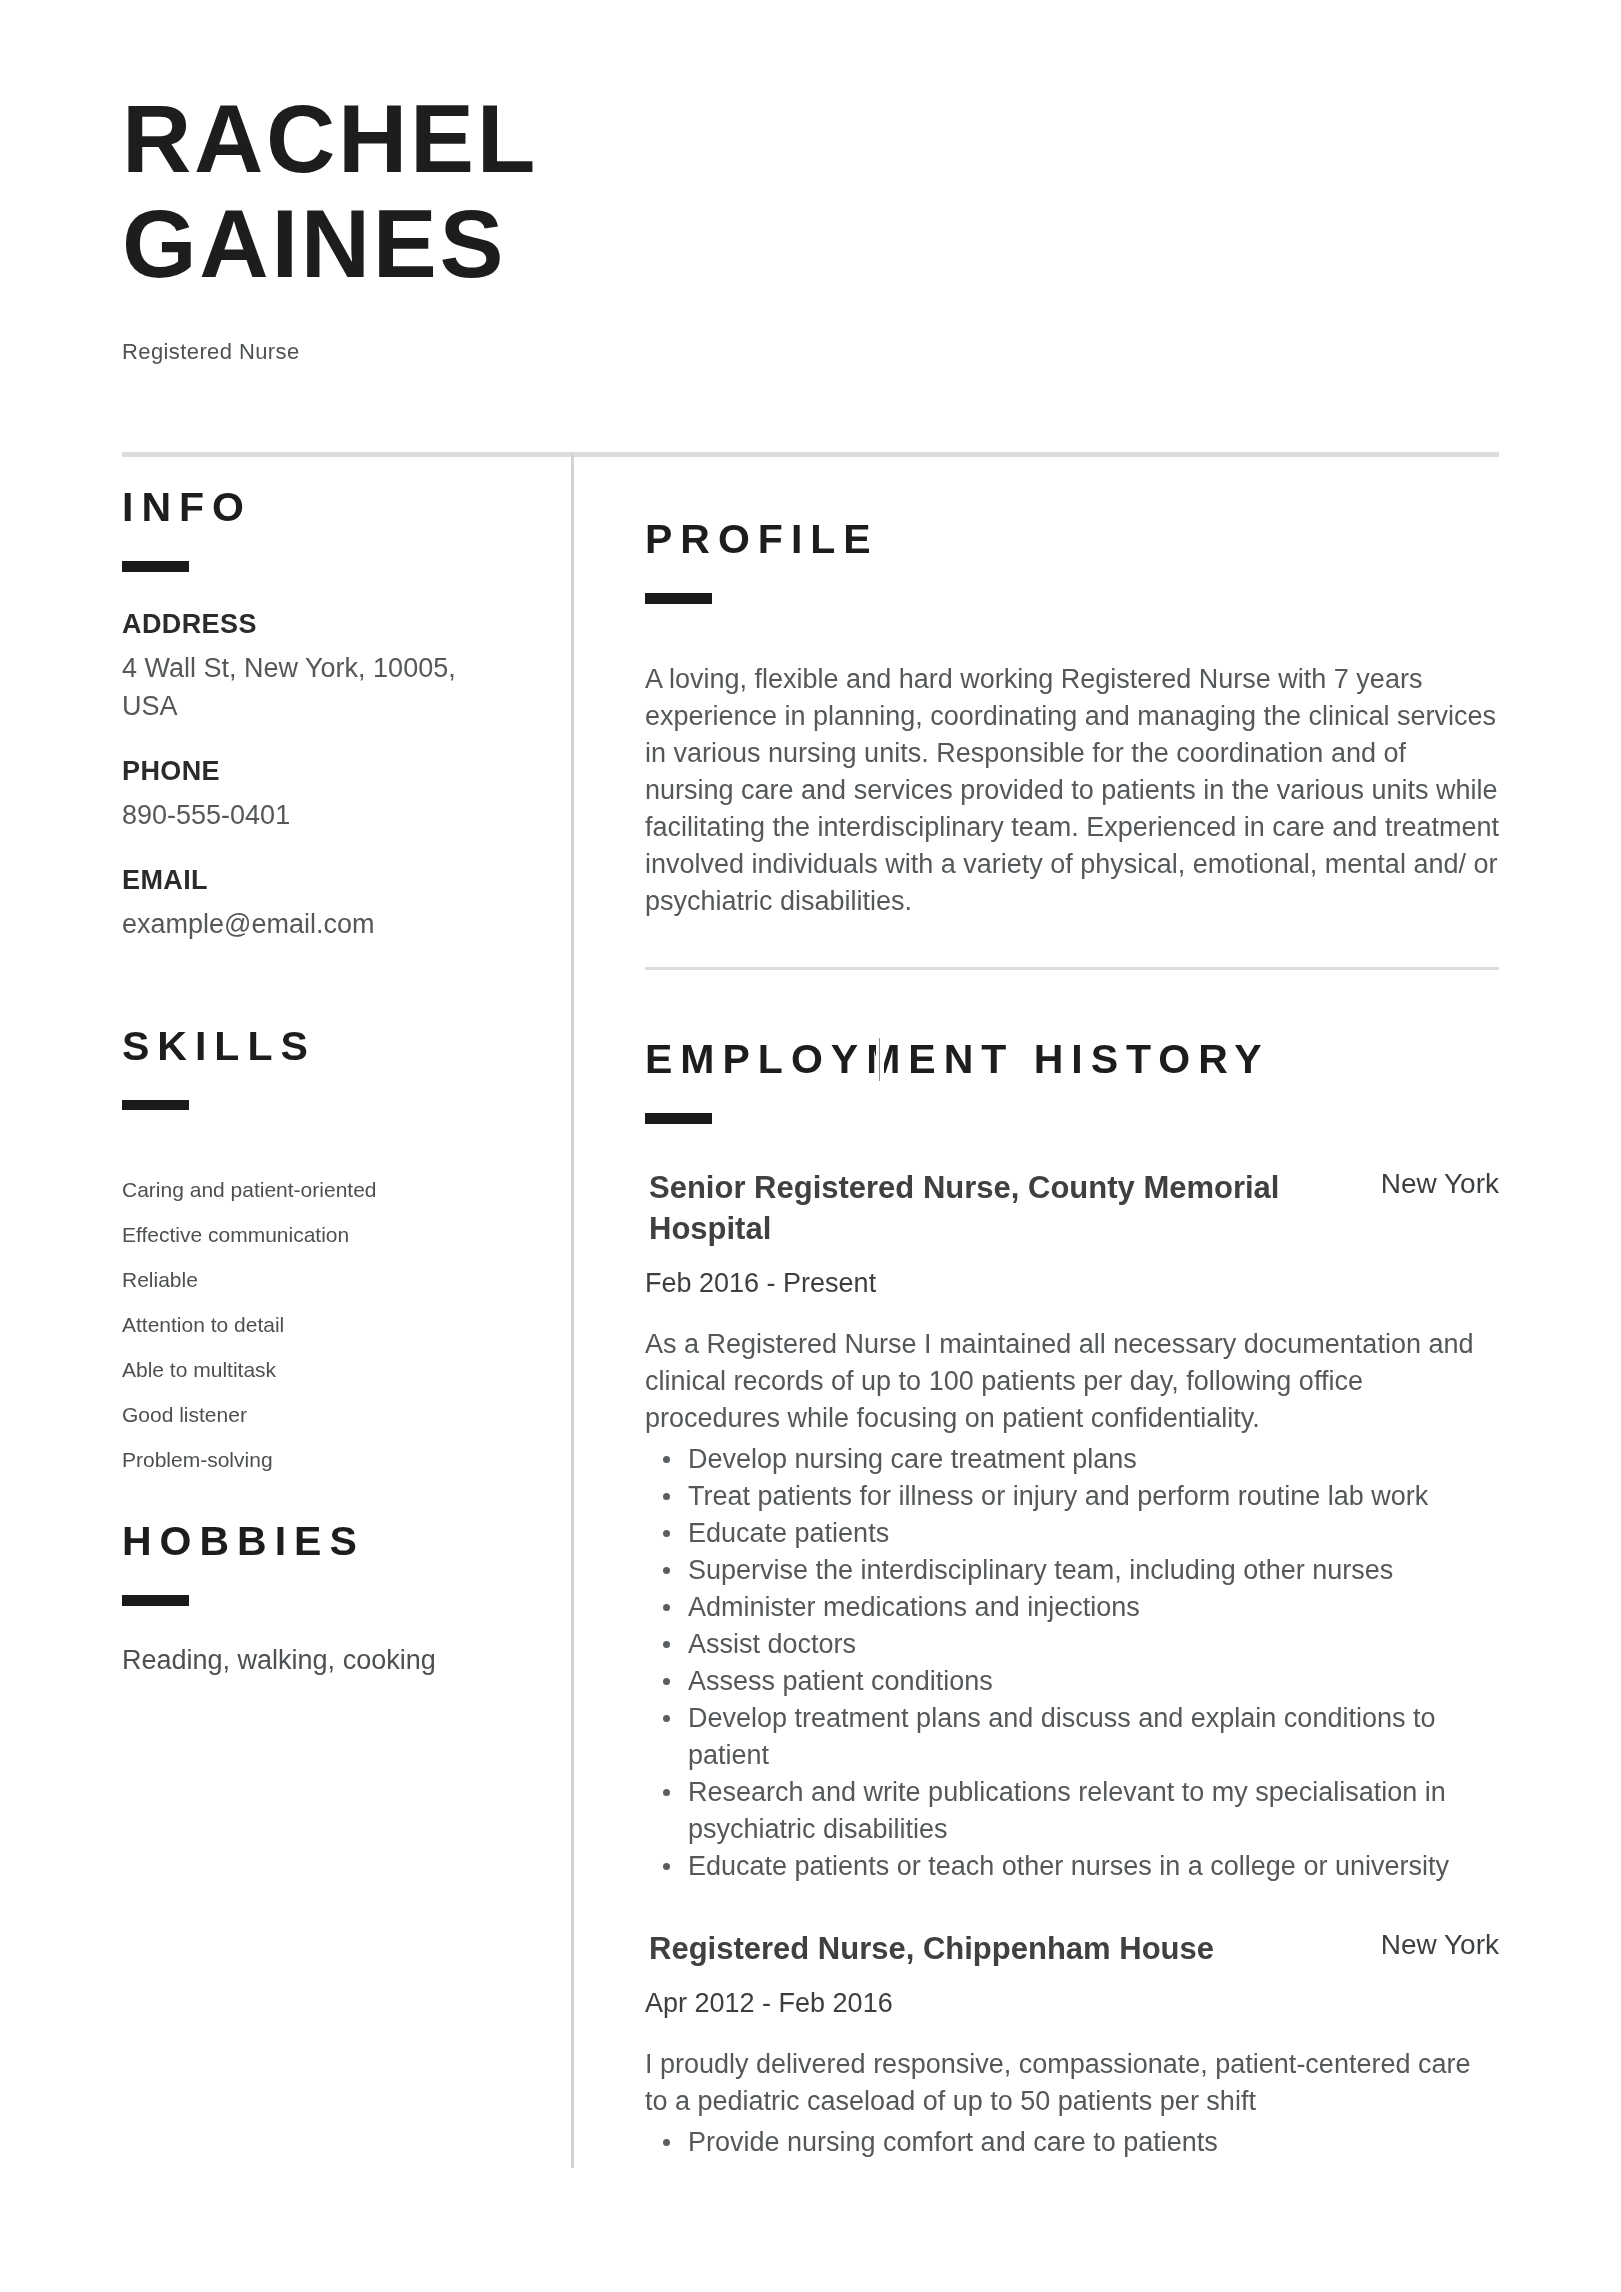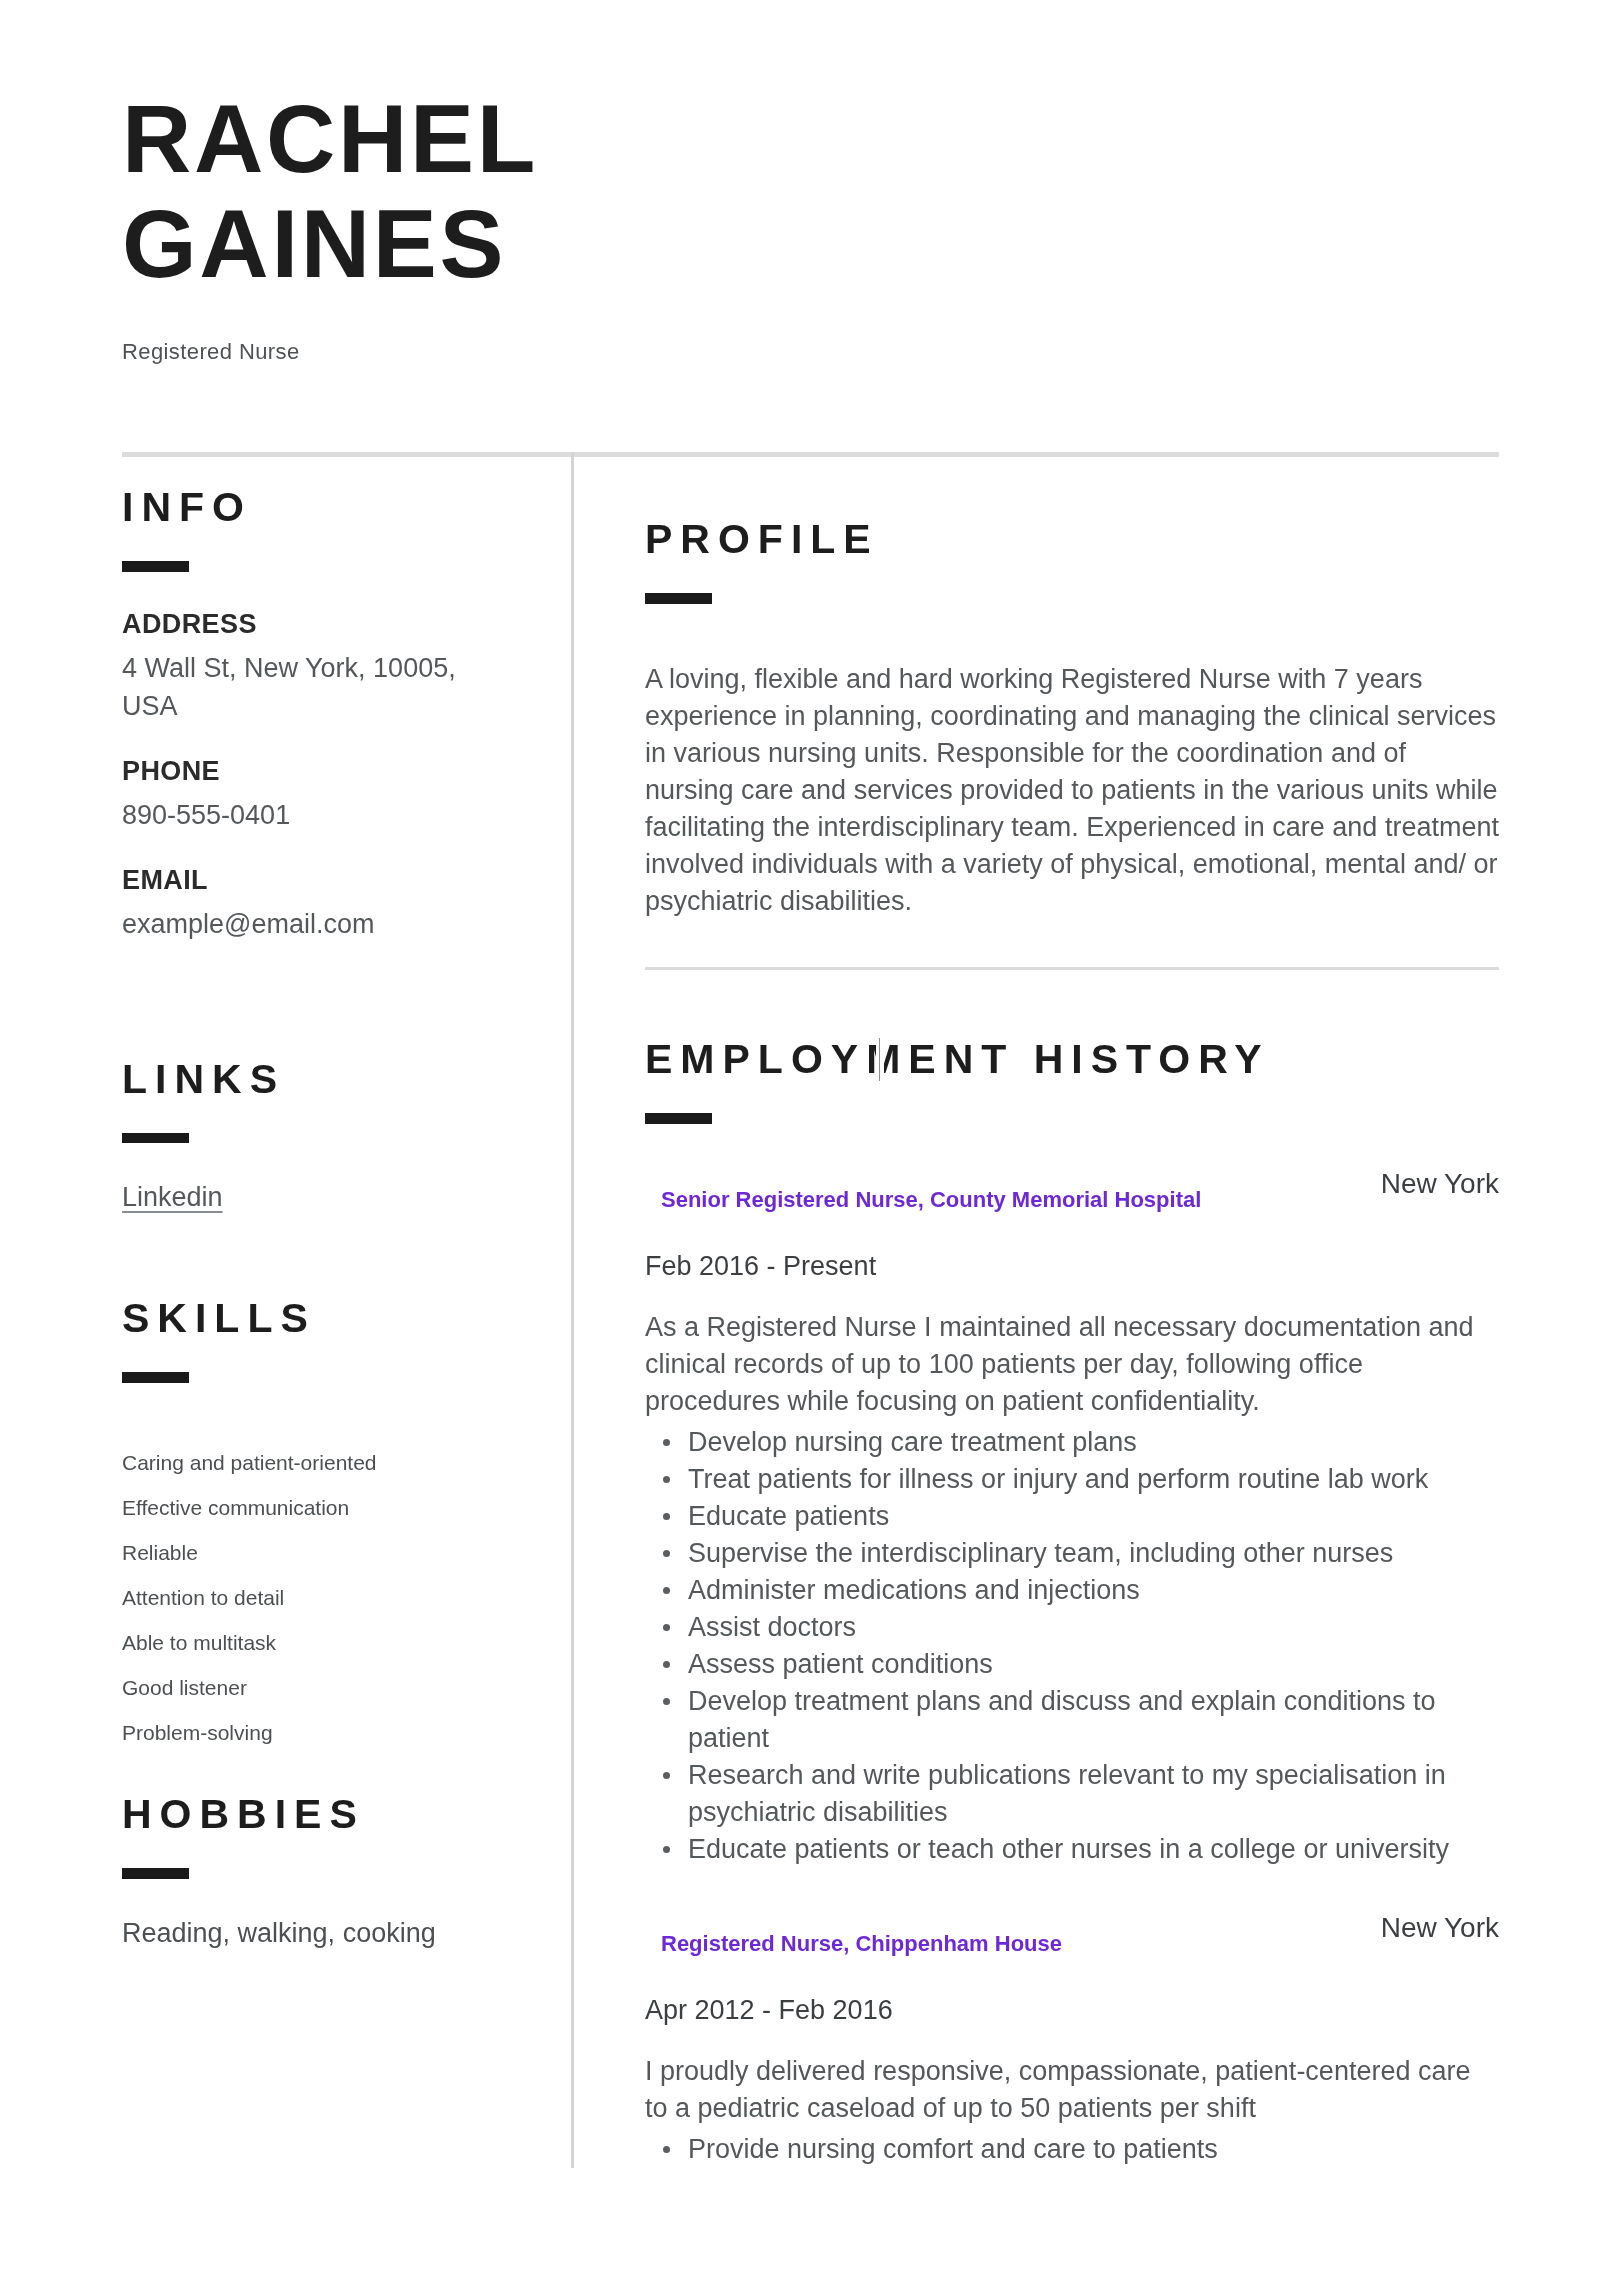"LINKS" div.links-block { html: <div> <h2>LINKS</h2> <div></div> <ul> <li><a>Linkedin</a></li> </ul> </div> -> none }
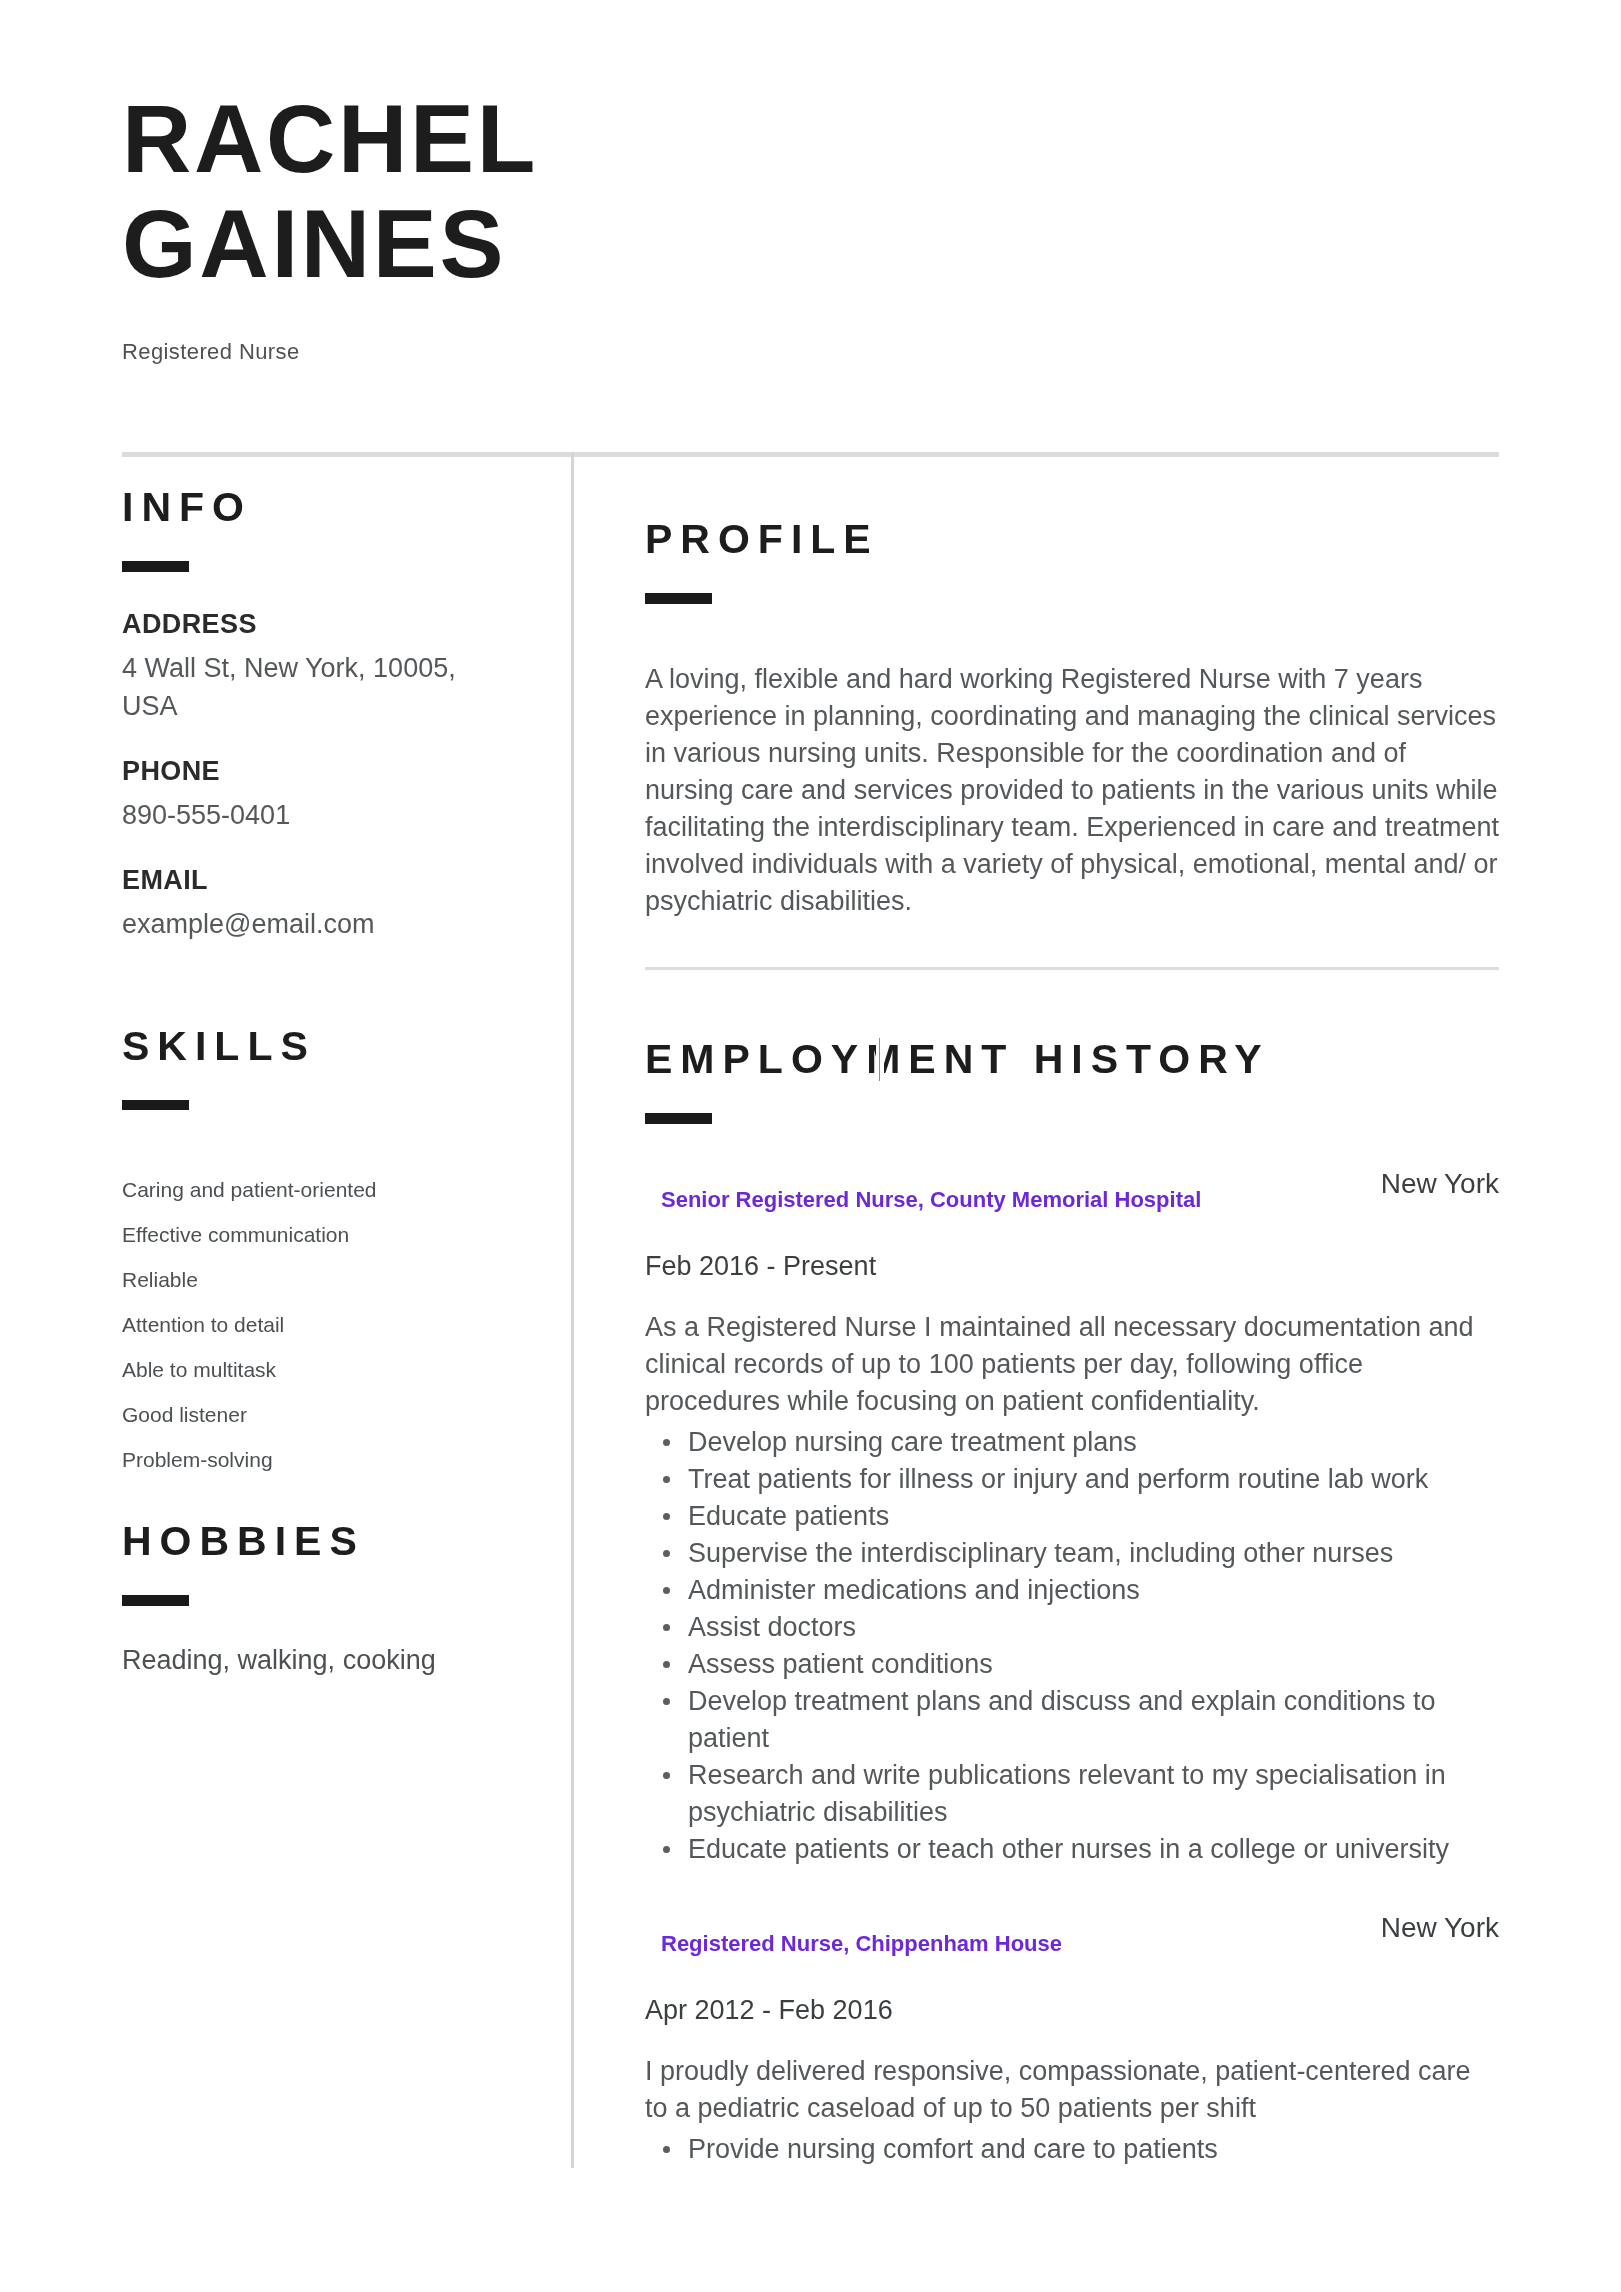"Senior Registered Nurse, County Memorial" .job-title { color: #6d28d9 -> #404040; font-size: 22px -> 31px; margin: 16px -> 4px }
